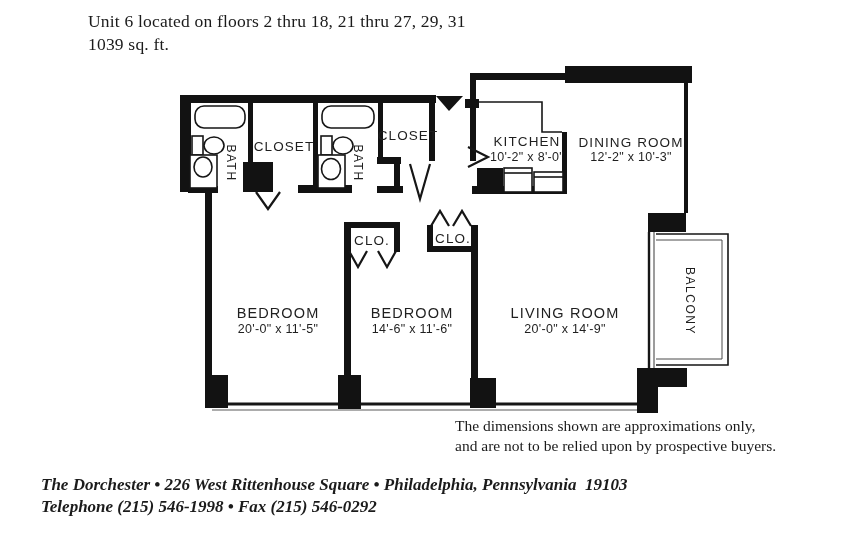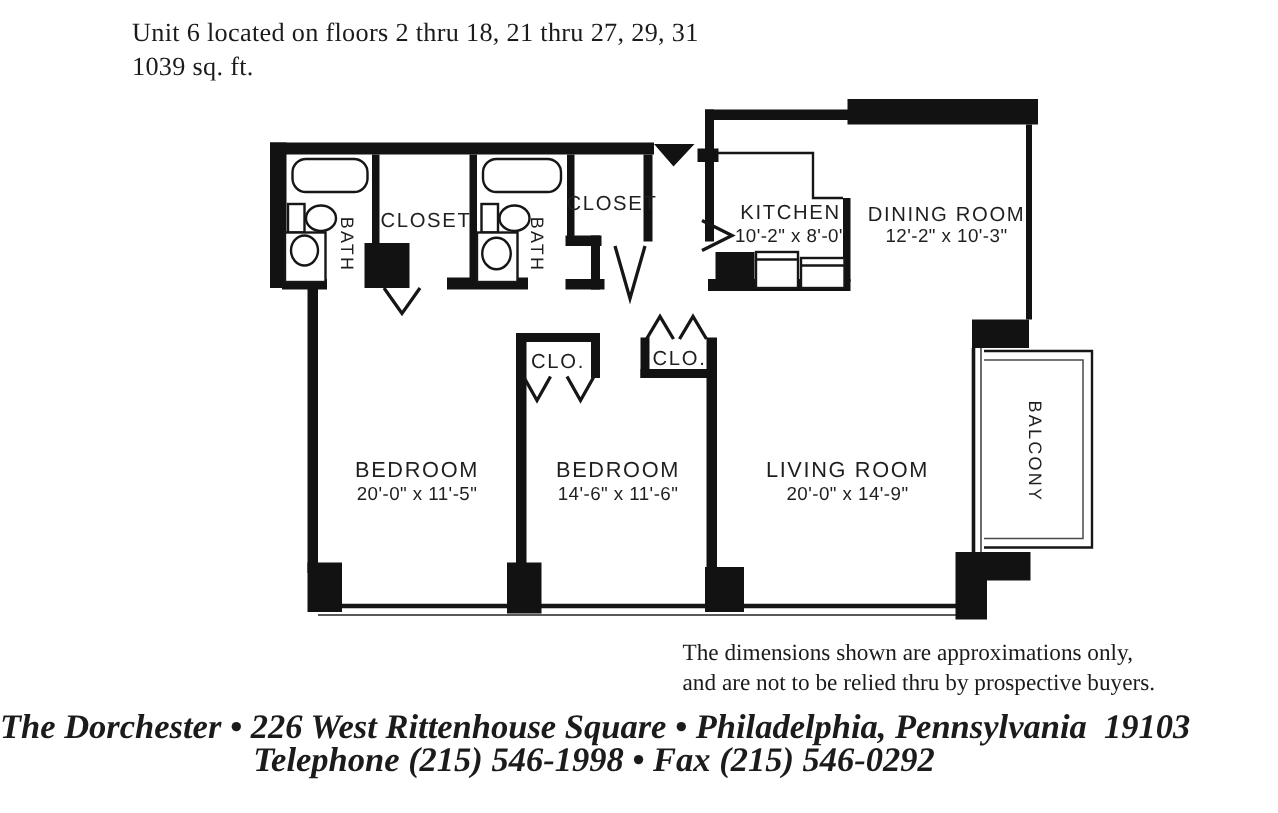"The dimensions shown are approximations" .disclaimer { top: 426px -> 416px }
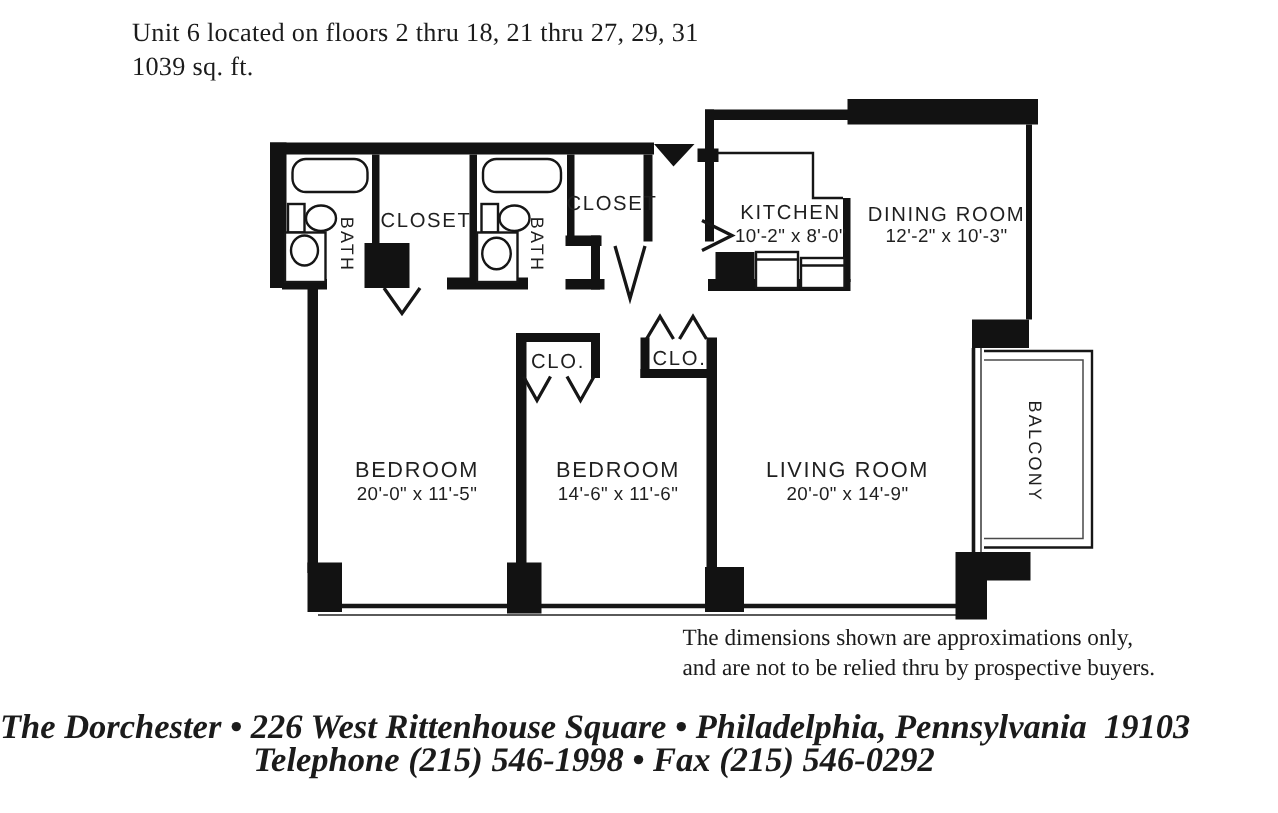"and are not to be" div { text: thru -> upon }
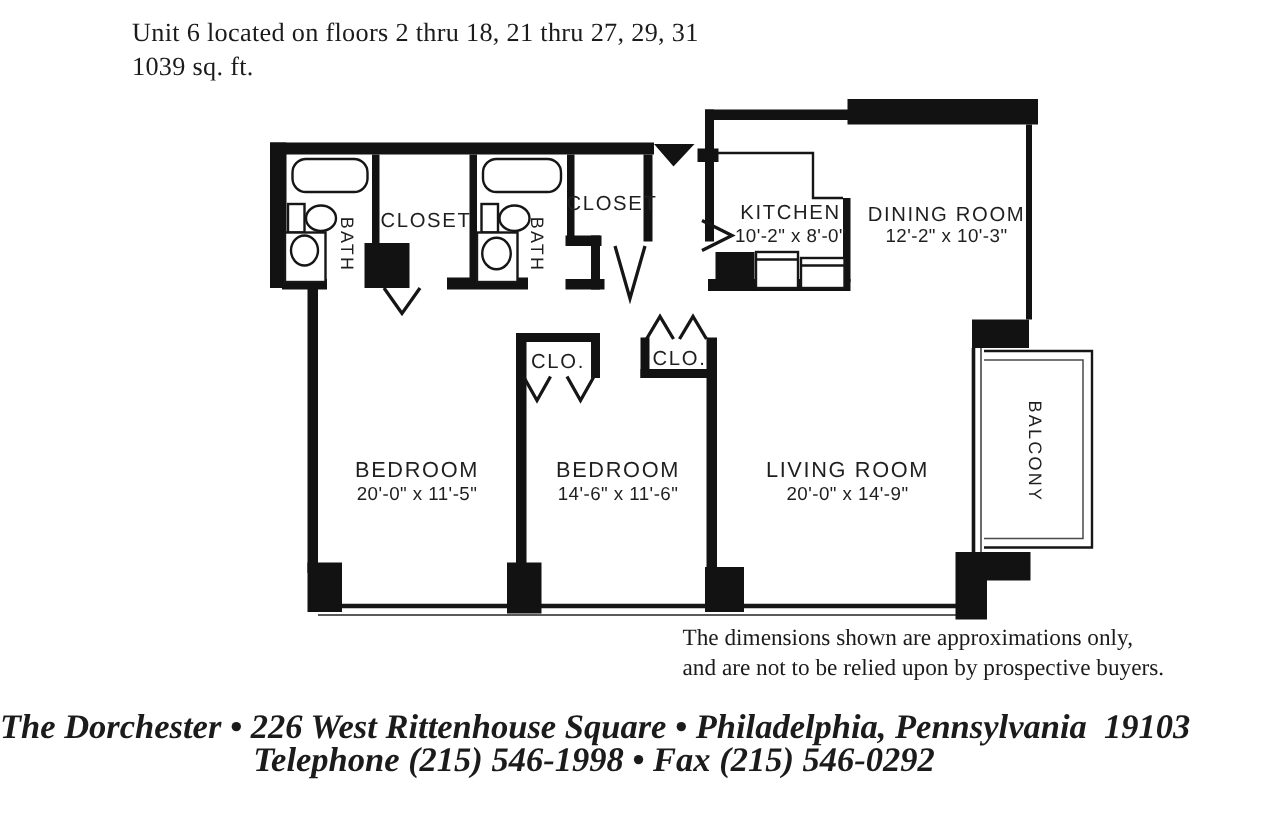"The Dorchester • 226 West" .footer { font-size: 23px -> 17px; padding-left: none -> 41px; text-align: center -> none }
